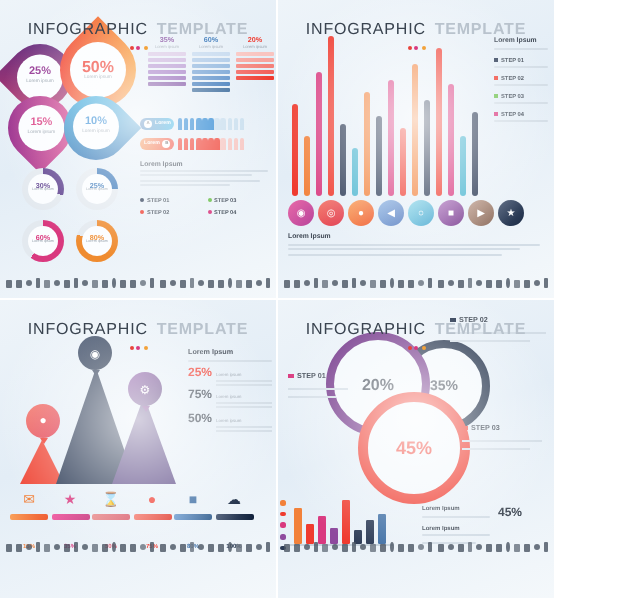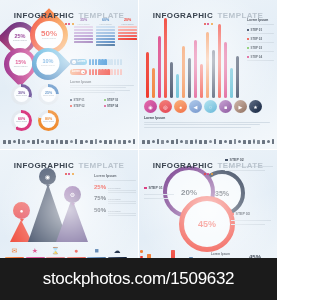"INFOGRAPHIC" .hdr .t1 { font-weight: bold -> normal }
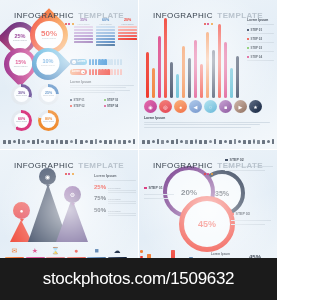"stockphotos.com/1509632" div.wm { html: <div>stockphotos.com/1509632</div> -> none }
